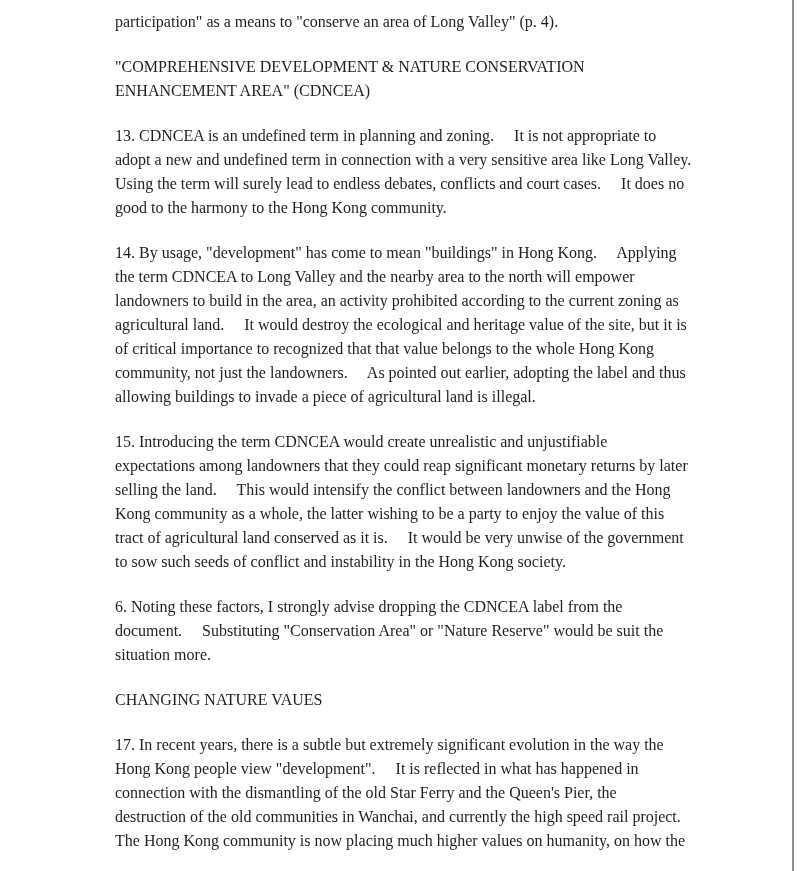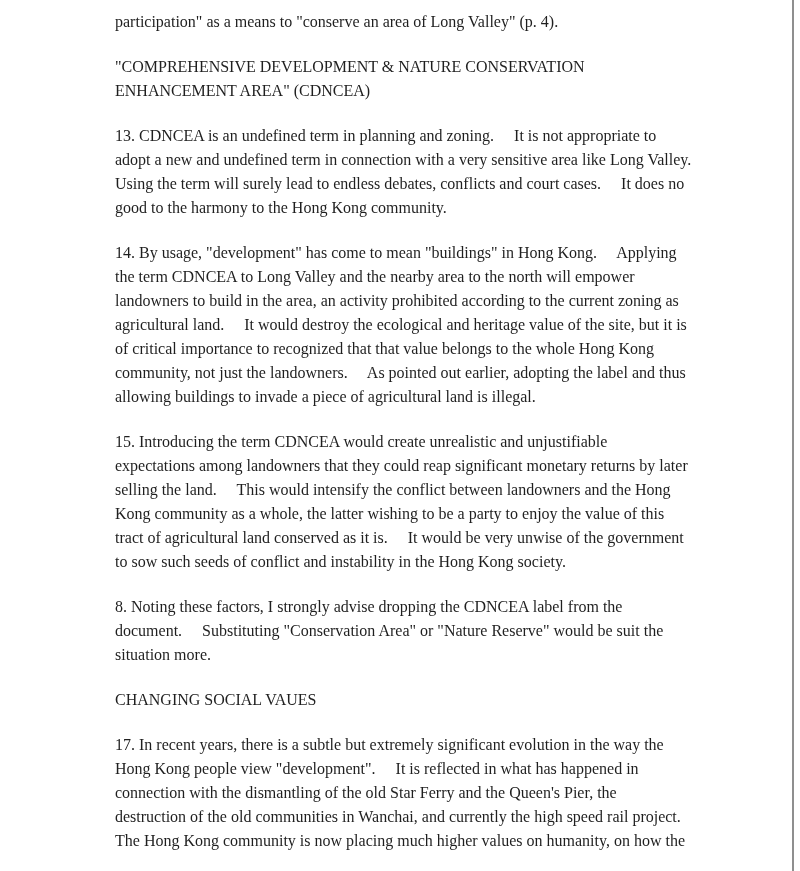"8. Noting these factors, I" p.body { text: 8 -> 6 }
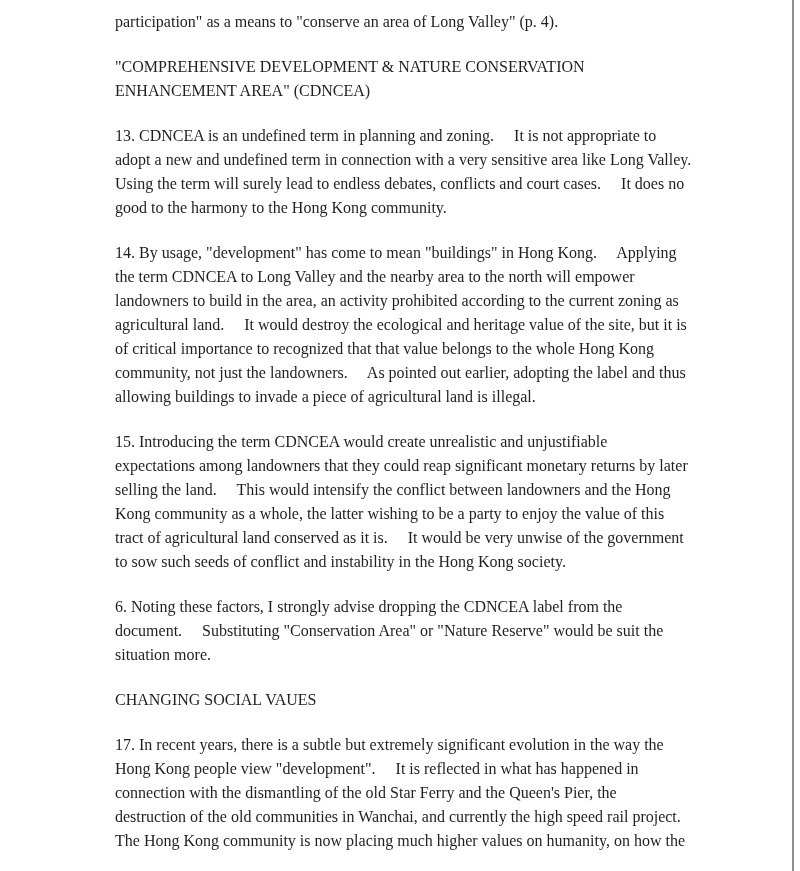"CHANGING SOCIAL VAUES" p.heading { text: SOCIAL -> NATURE }
